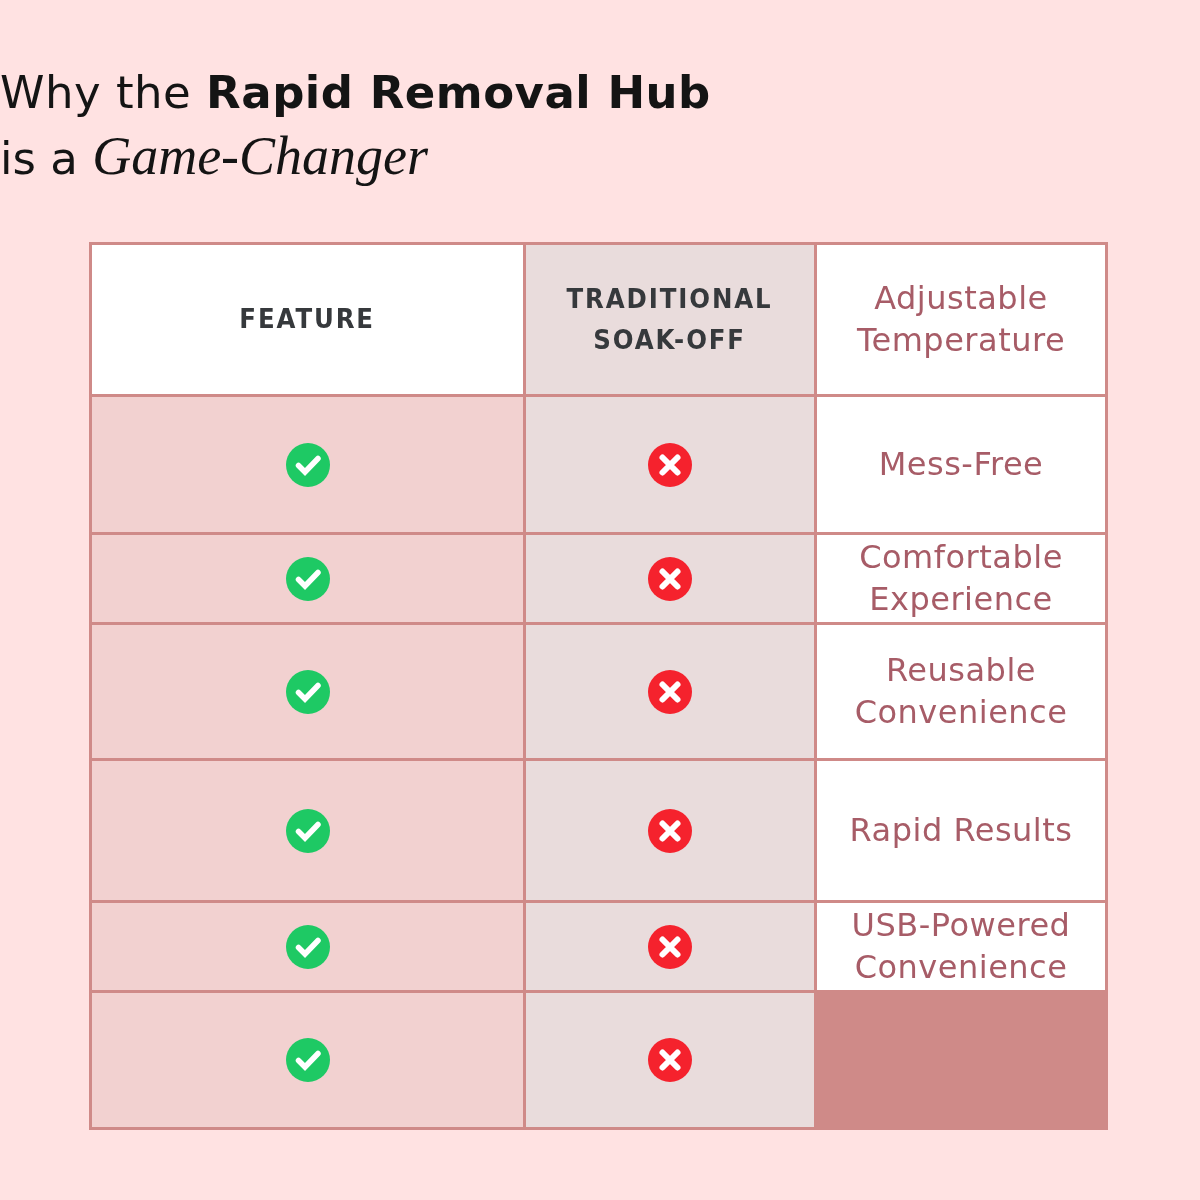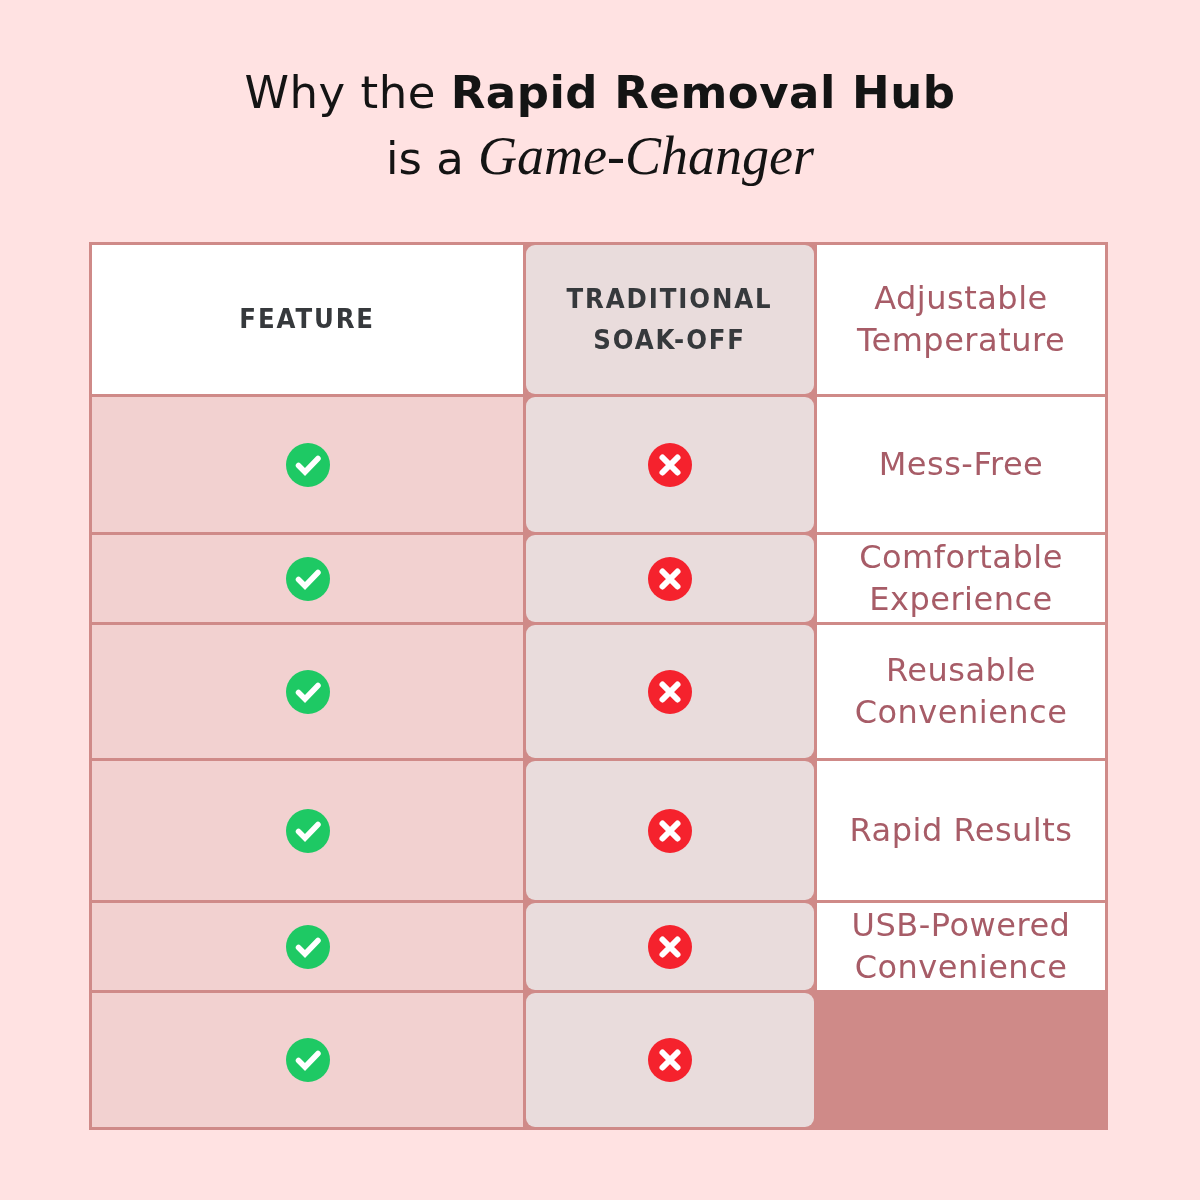"Why the Rapid Removal Hub" .title-block { text-align: center -> none }
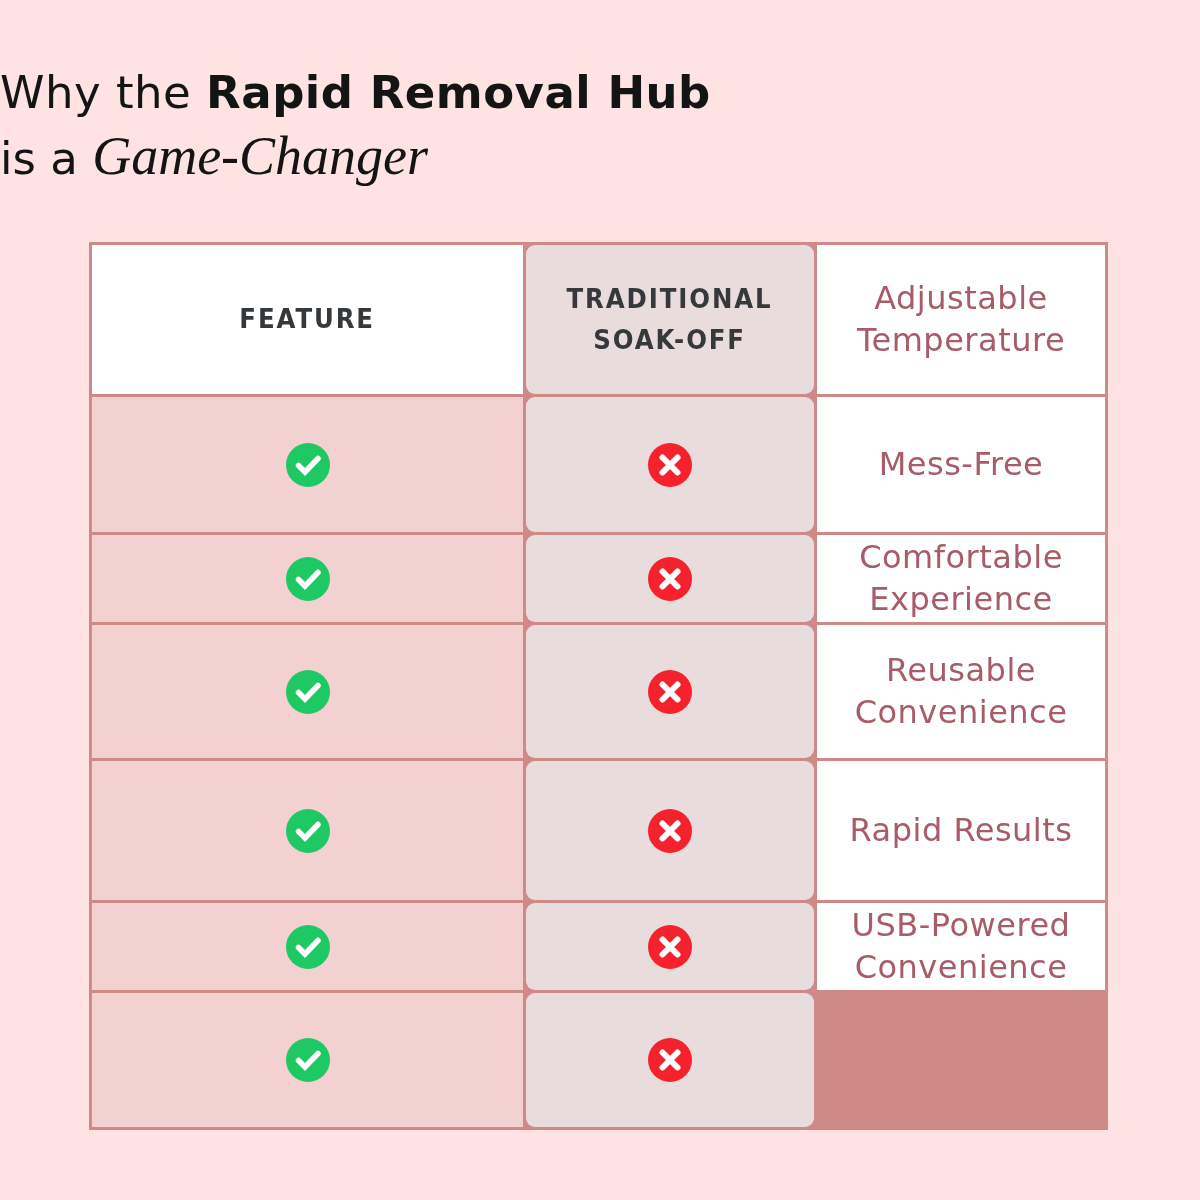"TRADITIONAL" .col-traditional { border-radius: 9px -> none }
